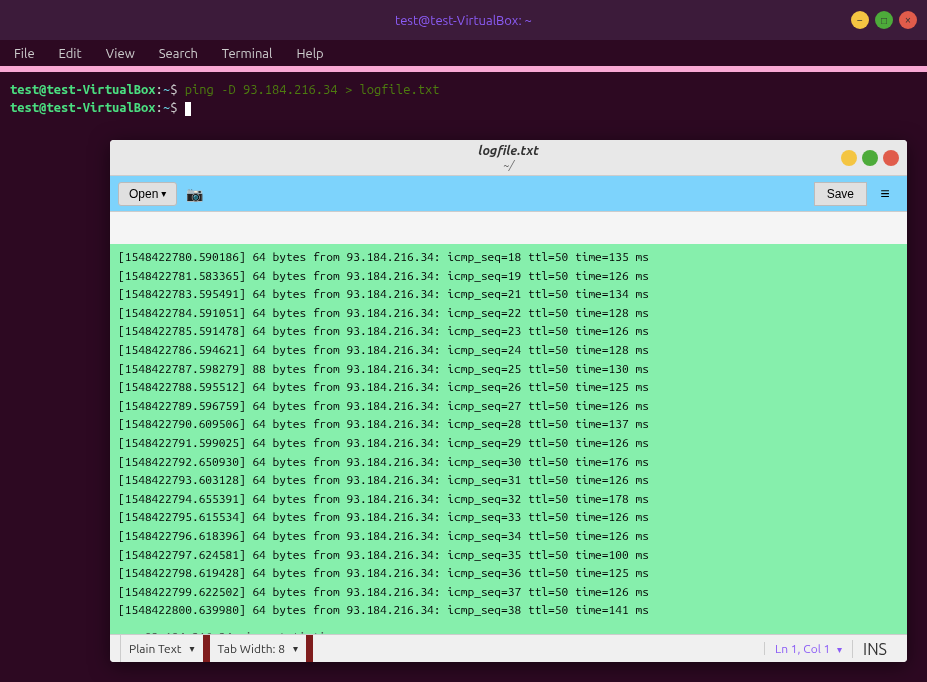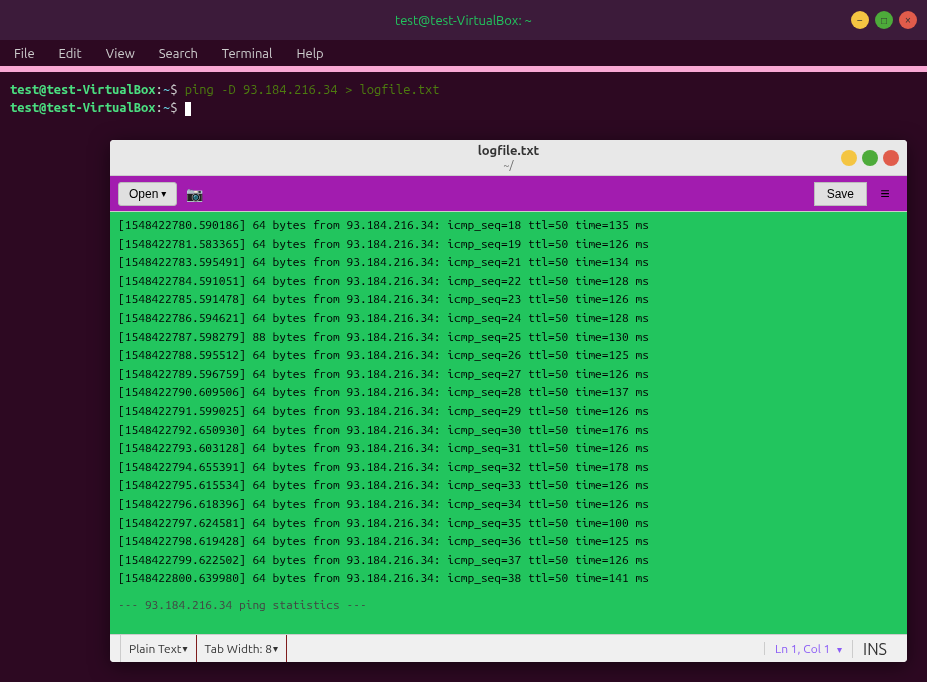"test@test-VirtualBox: ~" .terminal-title { color: #22c55e -> #8b5cf6 }
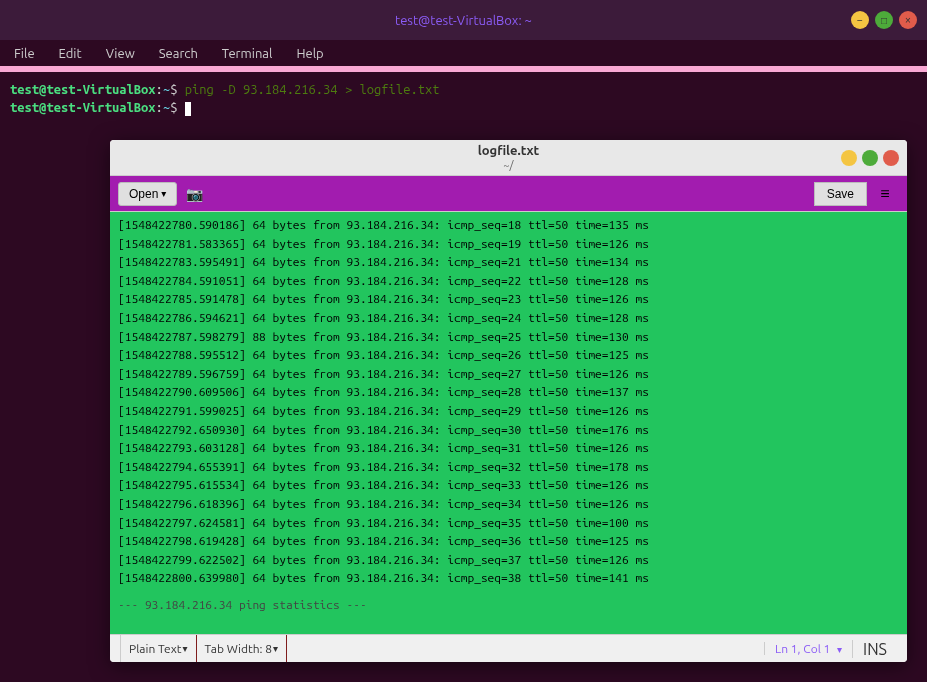"logfile.txt" .editor-title-text { font-style: none -> italic }
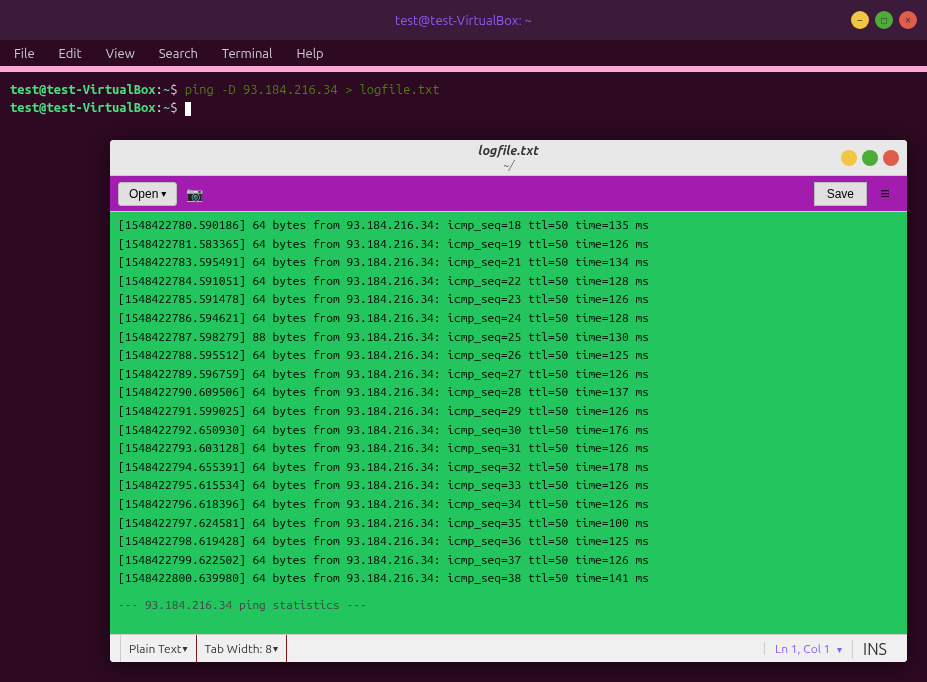"Open" .editor-toolbar { background: #a21caf -> #7dd3fc }
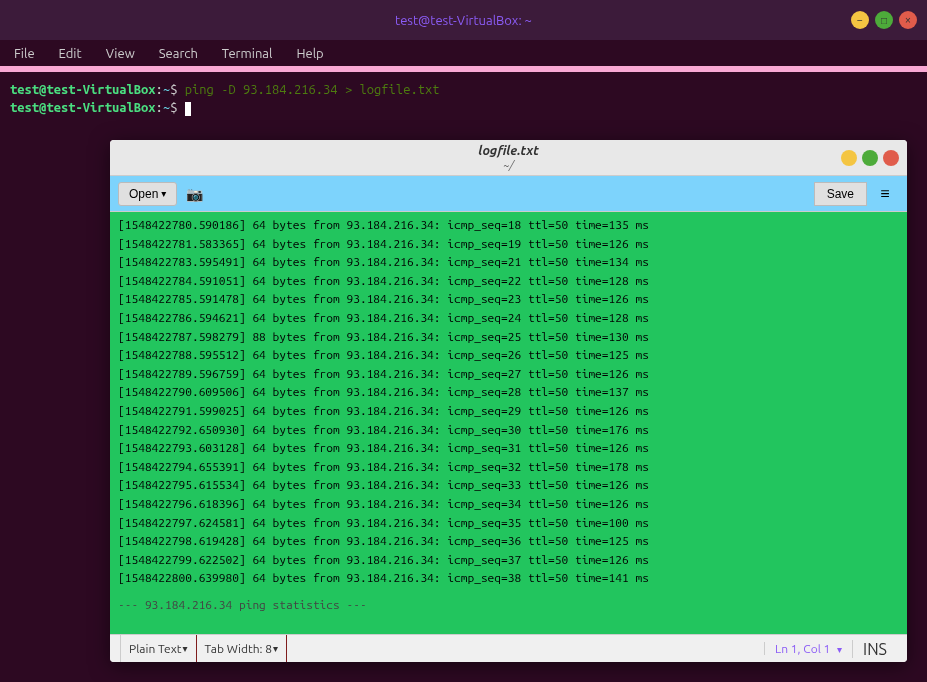"[1548422780.590186] 64 bytes from" .editor-content { background: #22c55e -> #86efac; margin-top: none -> 32px }
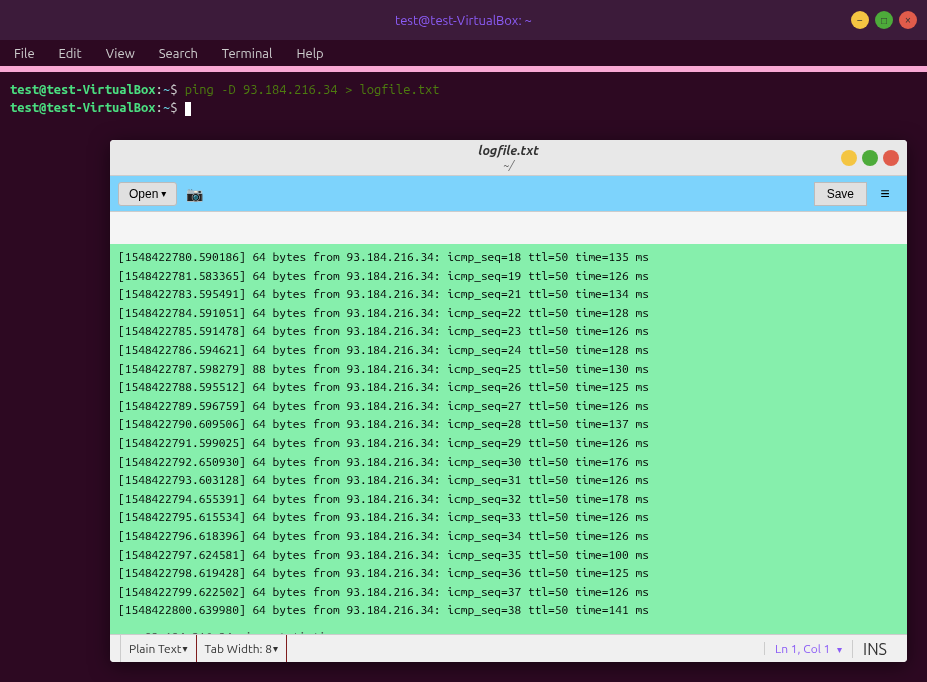"Plain Text" .status-item { border-right: 1px solid #7f1d1d -> 7px solid #7f1d1d; gap: 1px -> 8px }
